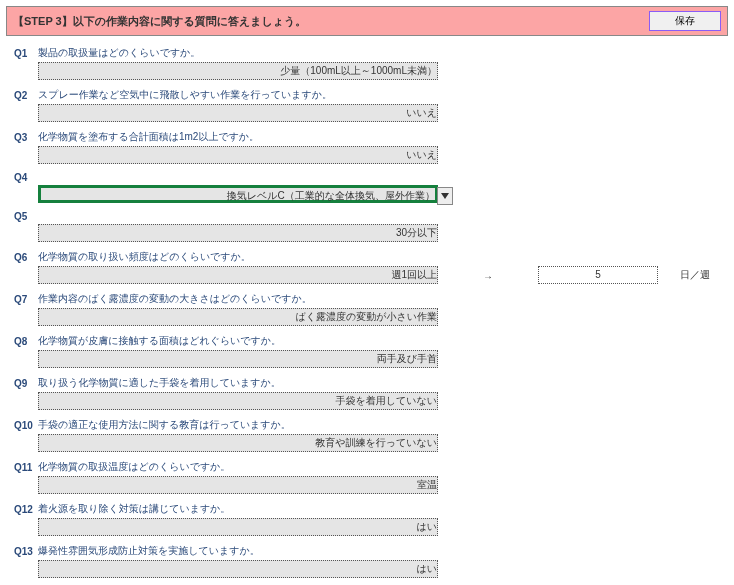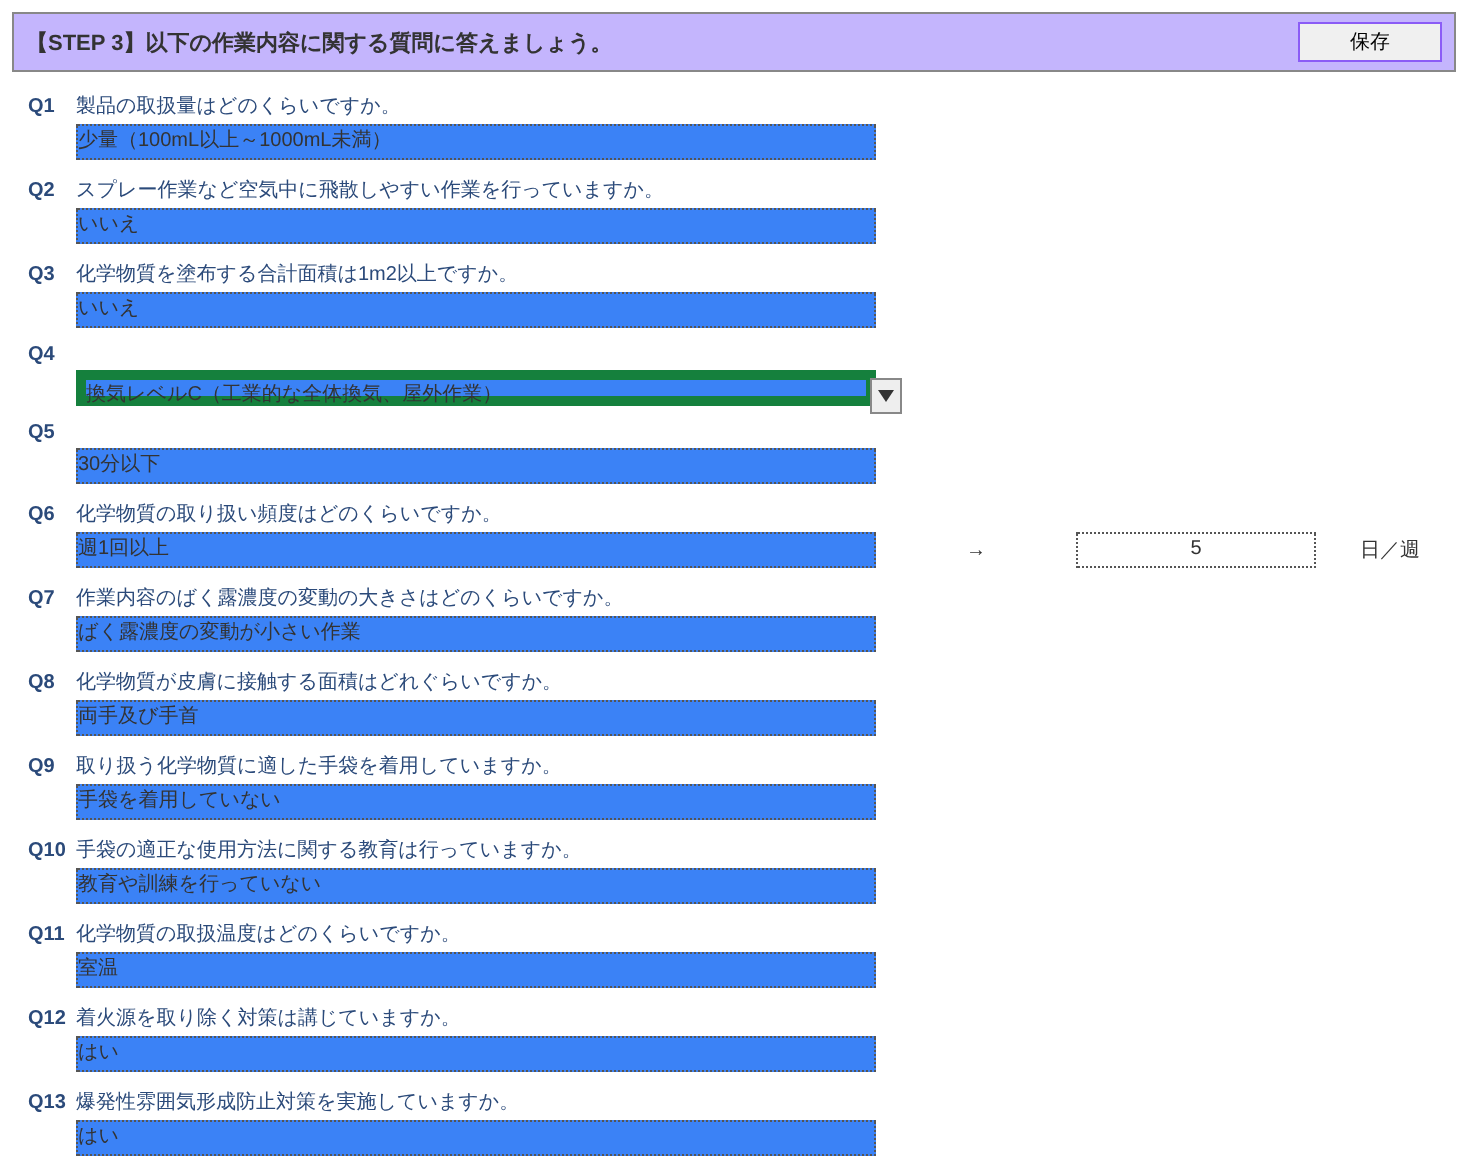"【STEP 3】以下の作業内容に関する質問に答えましょう。" .step-header { background: #c4b5fd -> #fca5a5 }
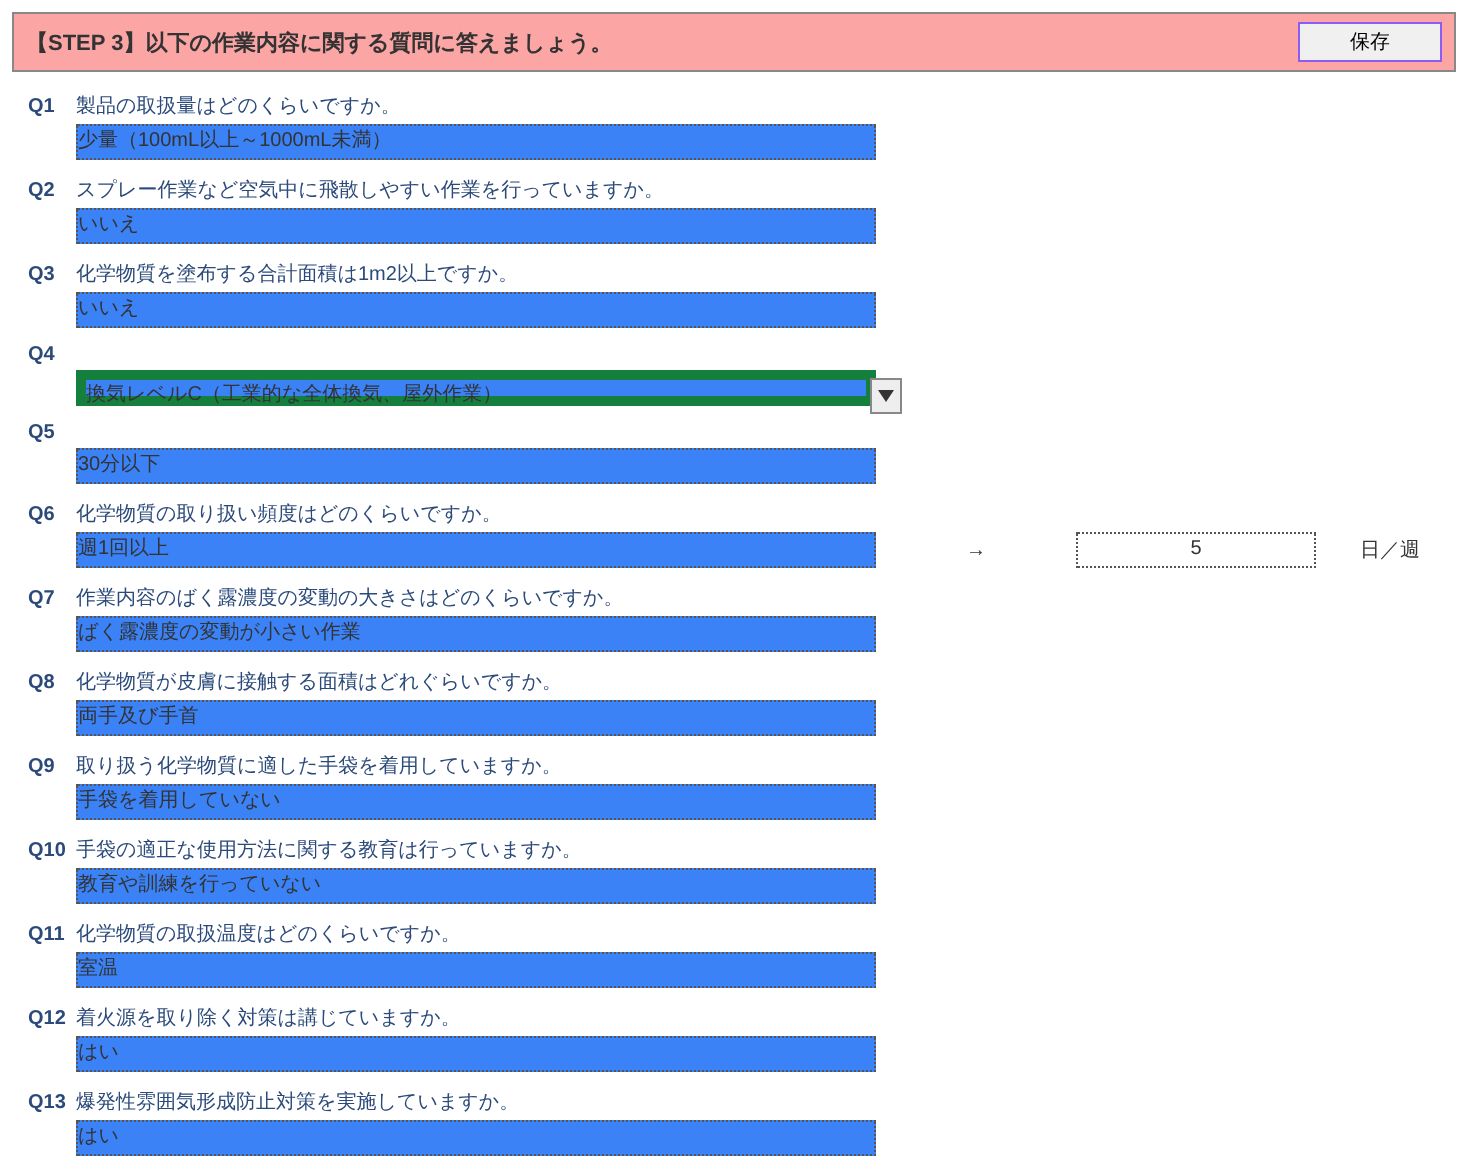"少量（100mL以上～1000mL未満）" .ansbox { background: #3b82f6 -> #e5e5e5; text-align: left -> right }
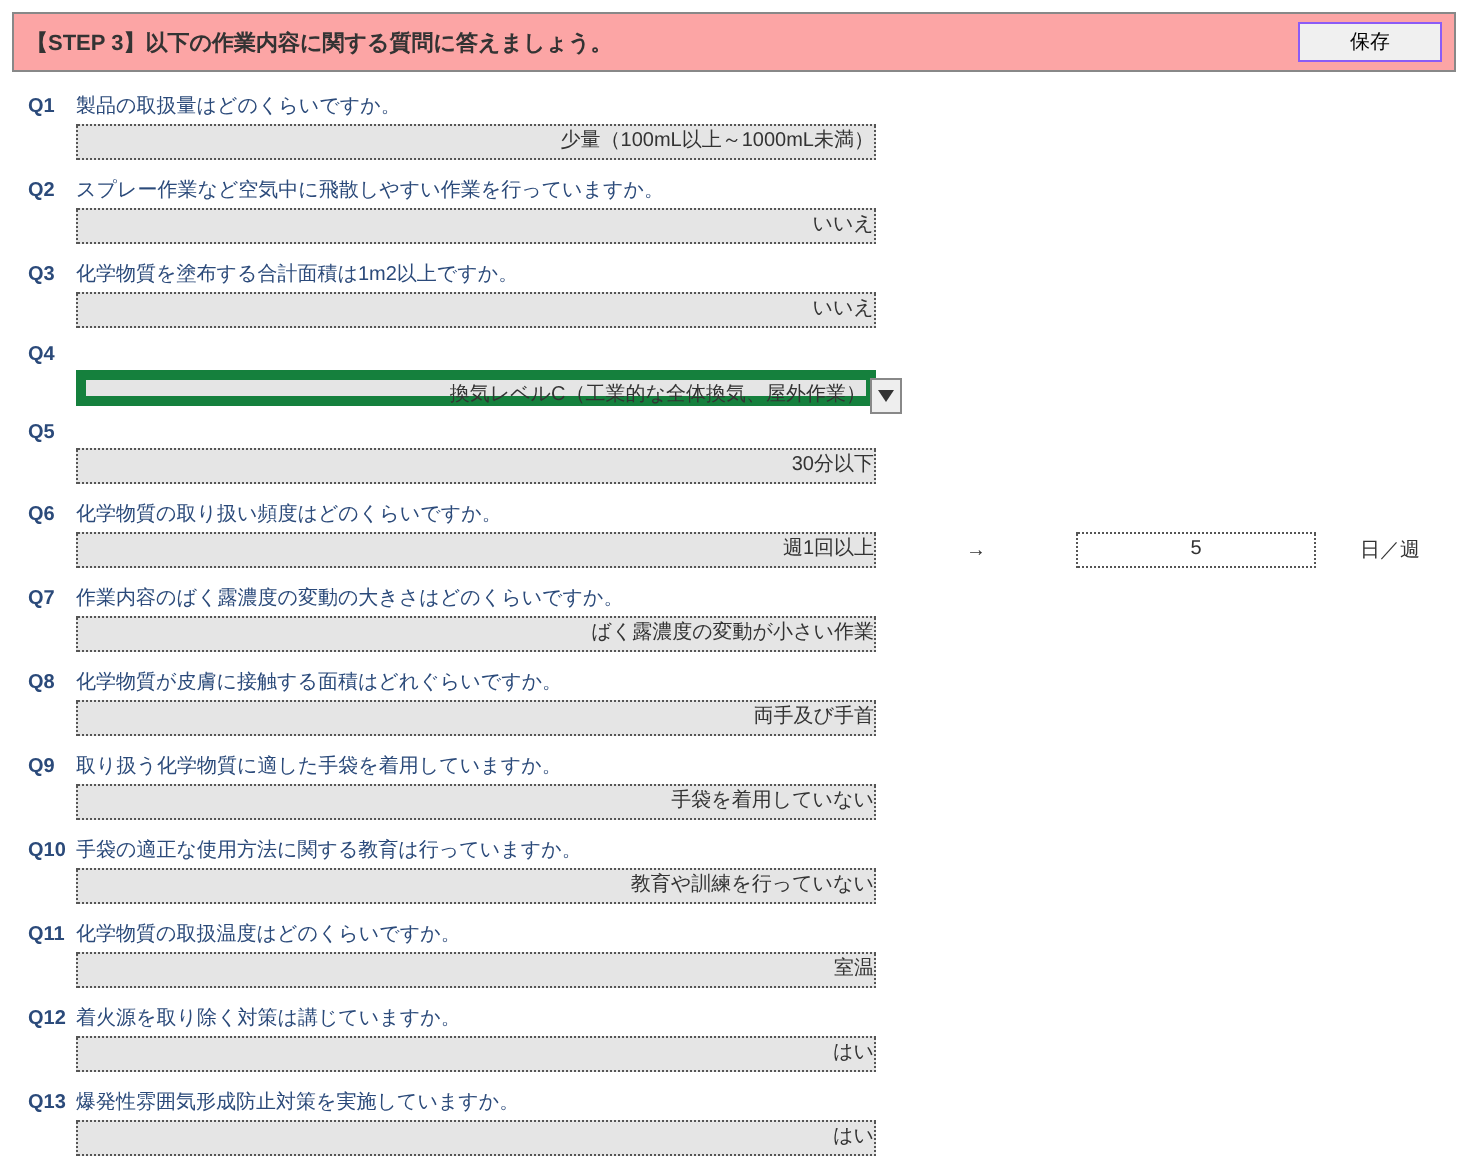"換気レベルC（工業的な全体換気、屋外作業）" .ansbox.focused { border: 5px solid #15803d -> 3px solid #15803d }
